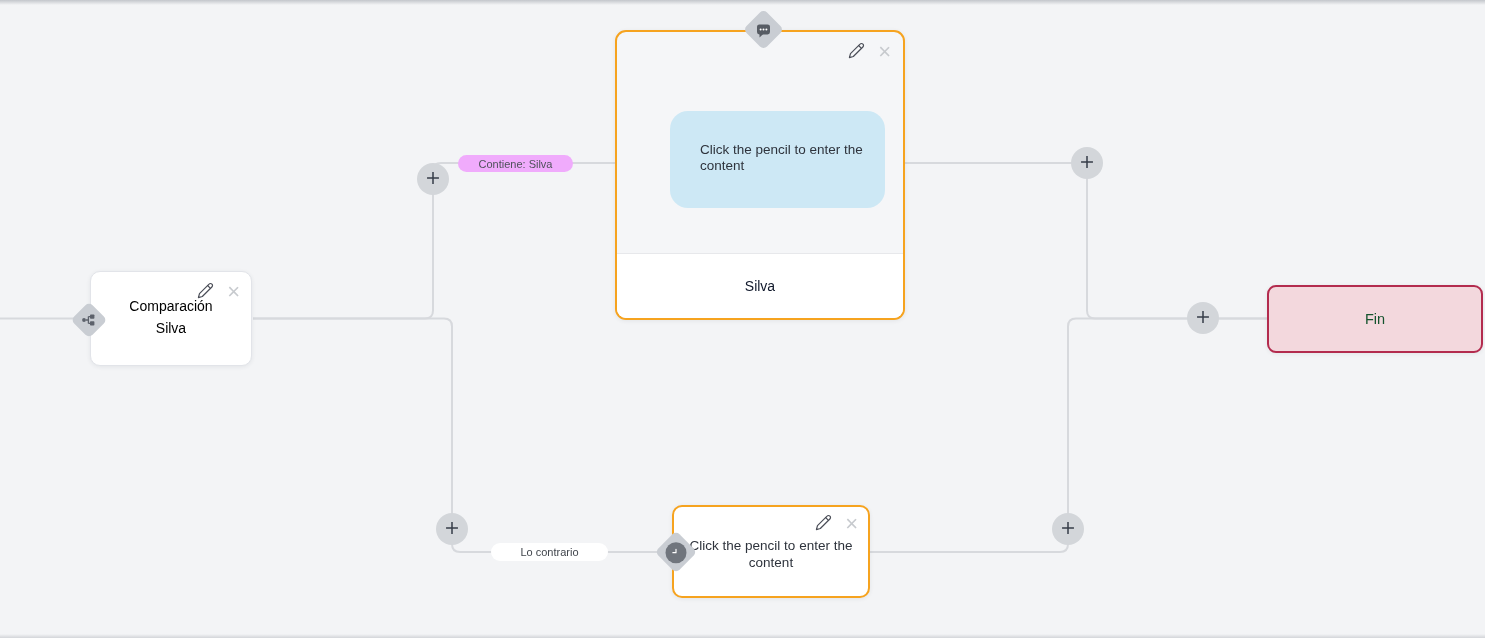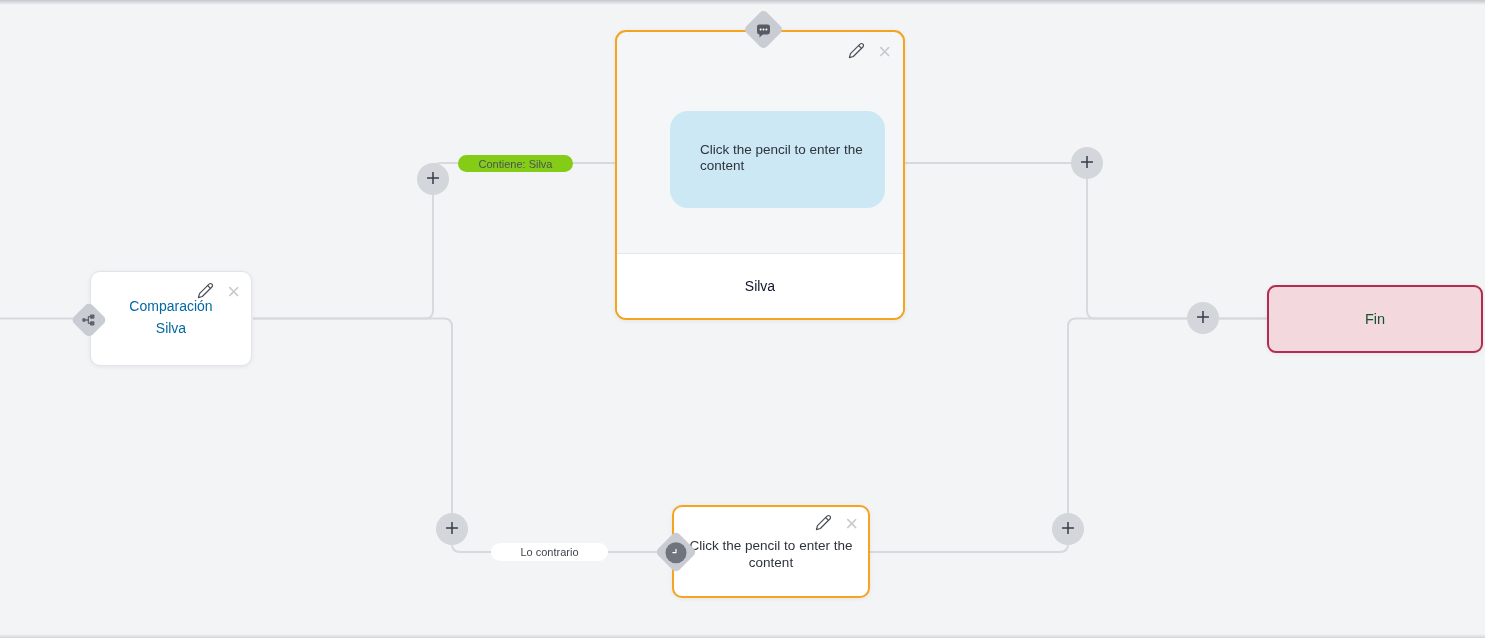"Contiene: Silva" .label-true { background: #84cc16 -> #f0abfc }
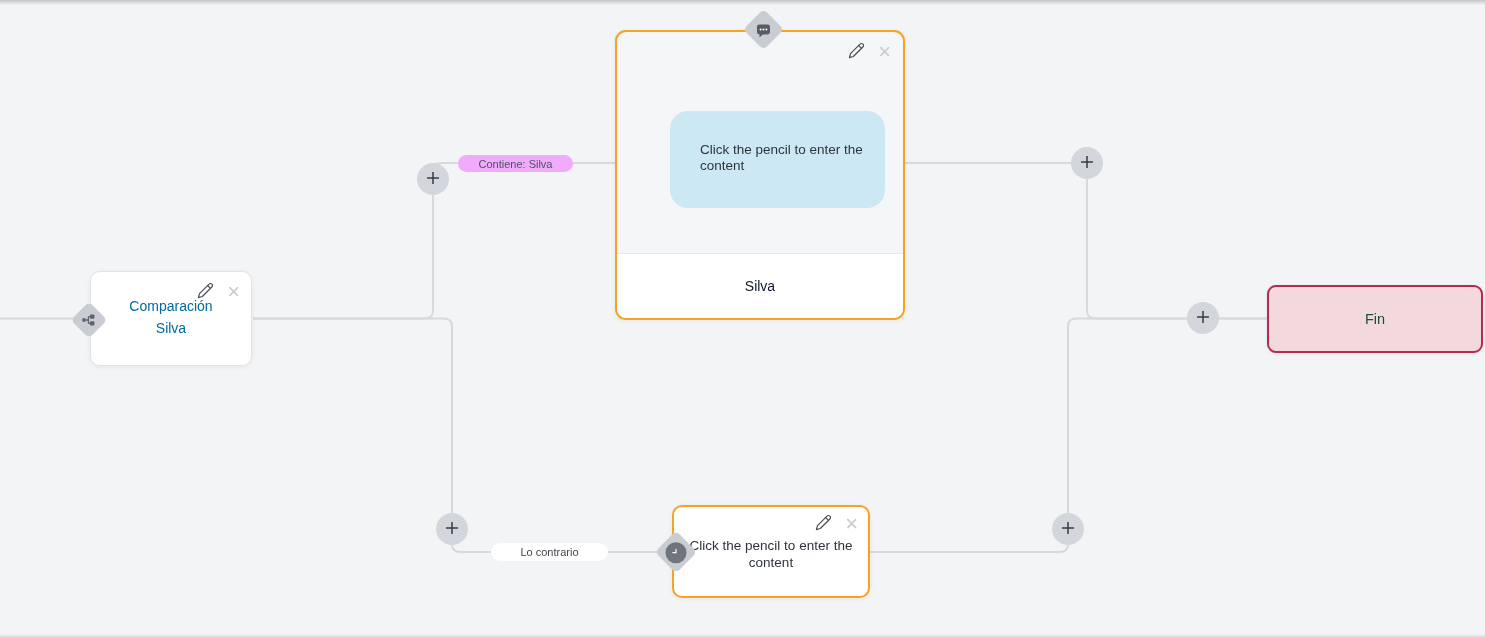"Comparación" .cond-title { color: #0369a1 -> #000000 }
